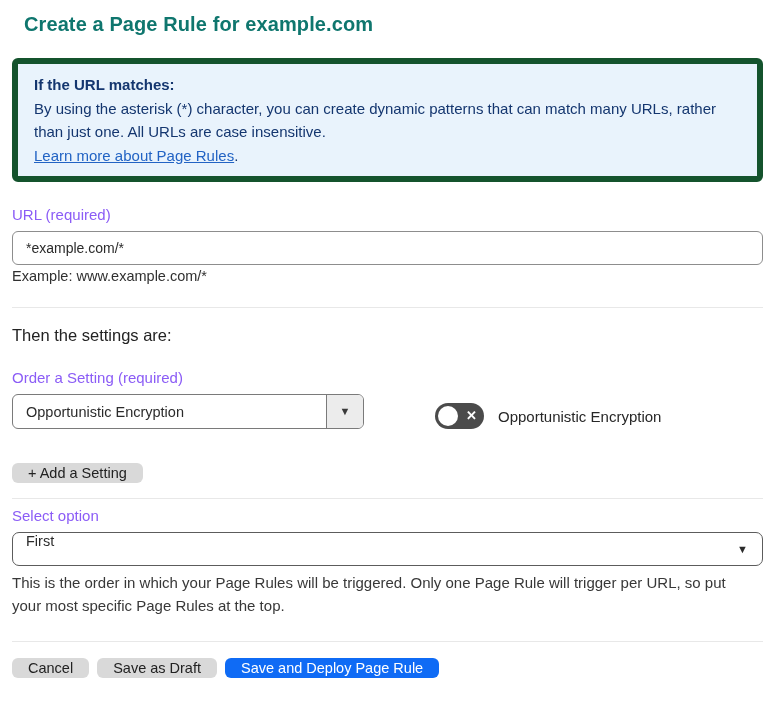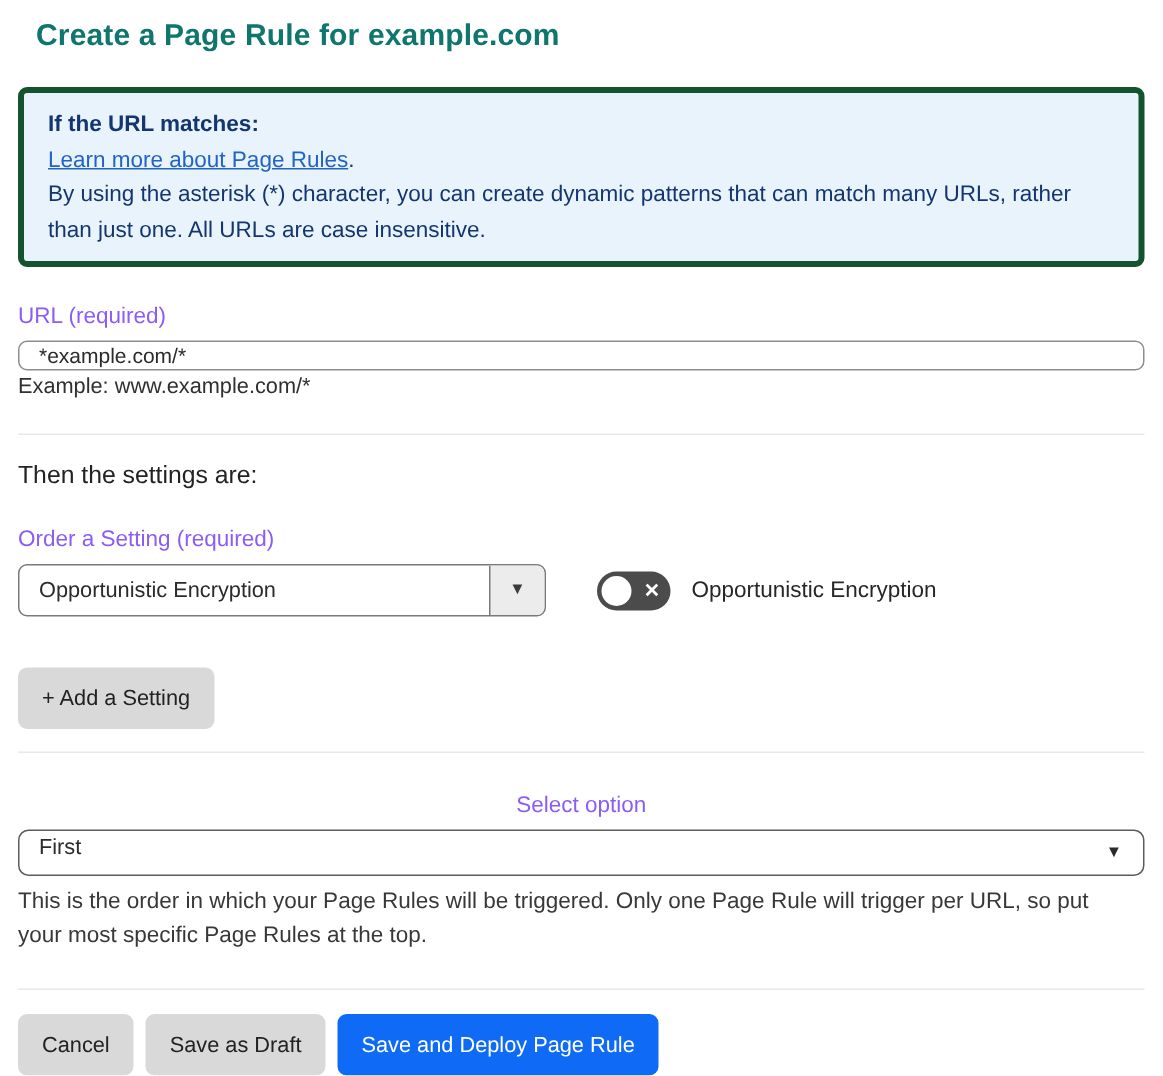"If the URL matches:" .info-box { border: 4px solid #14532d -> 6px solid #14532d }
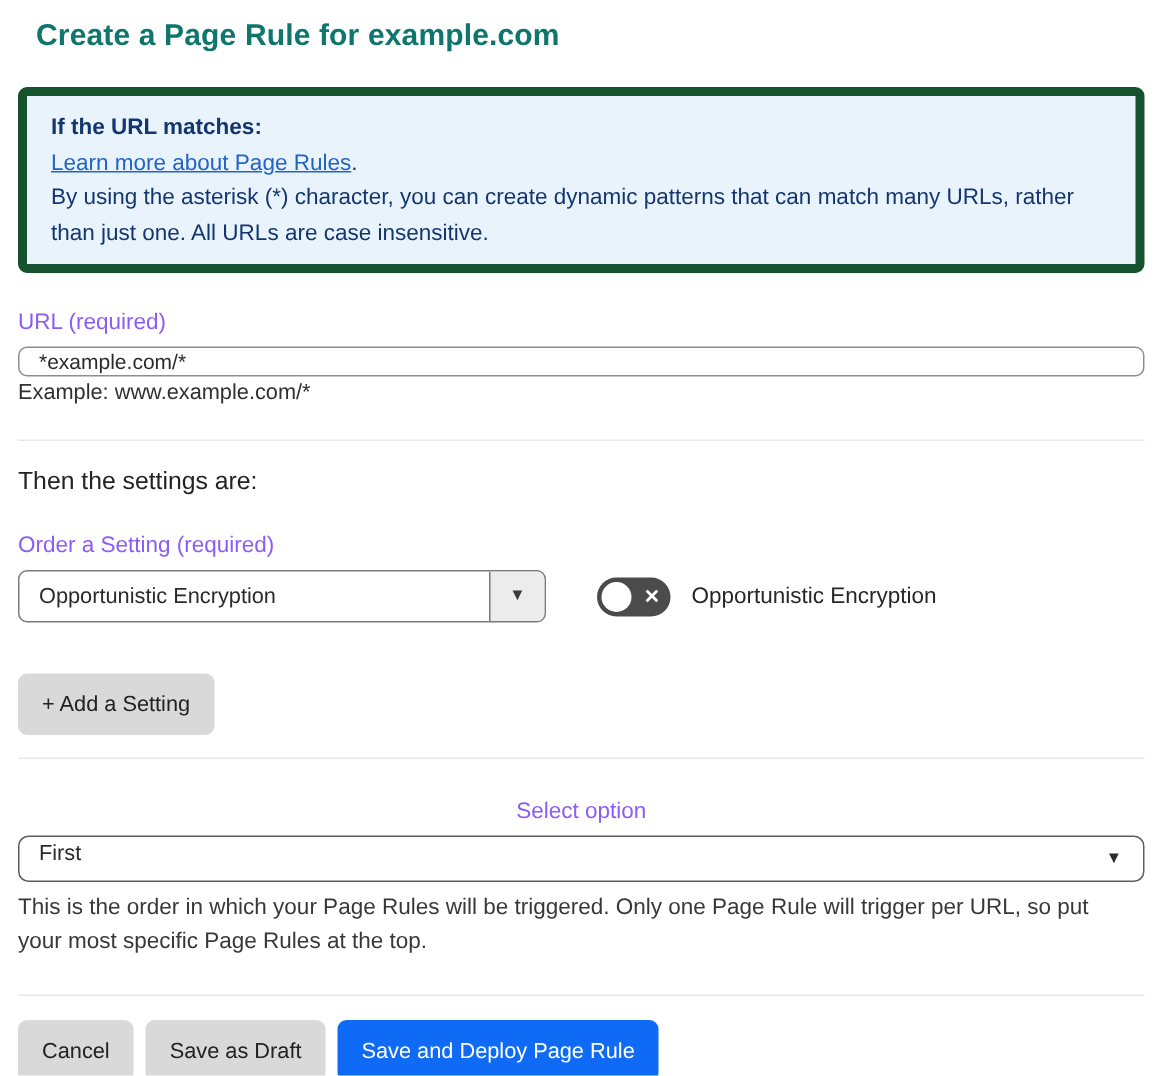"Learn more about Page Rules." div { order: before "By using the asterisk (*)" -> after "By using the asterisk (*)" }
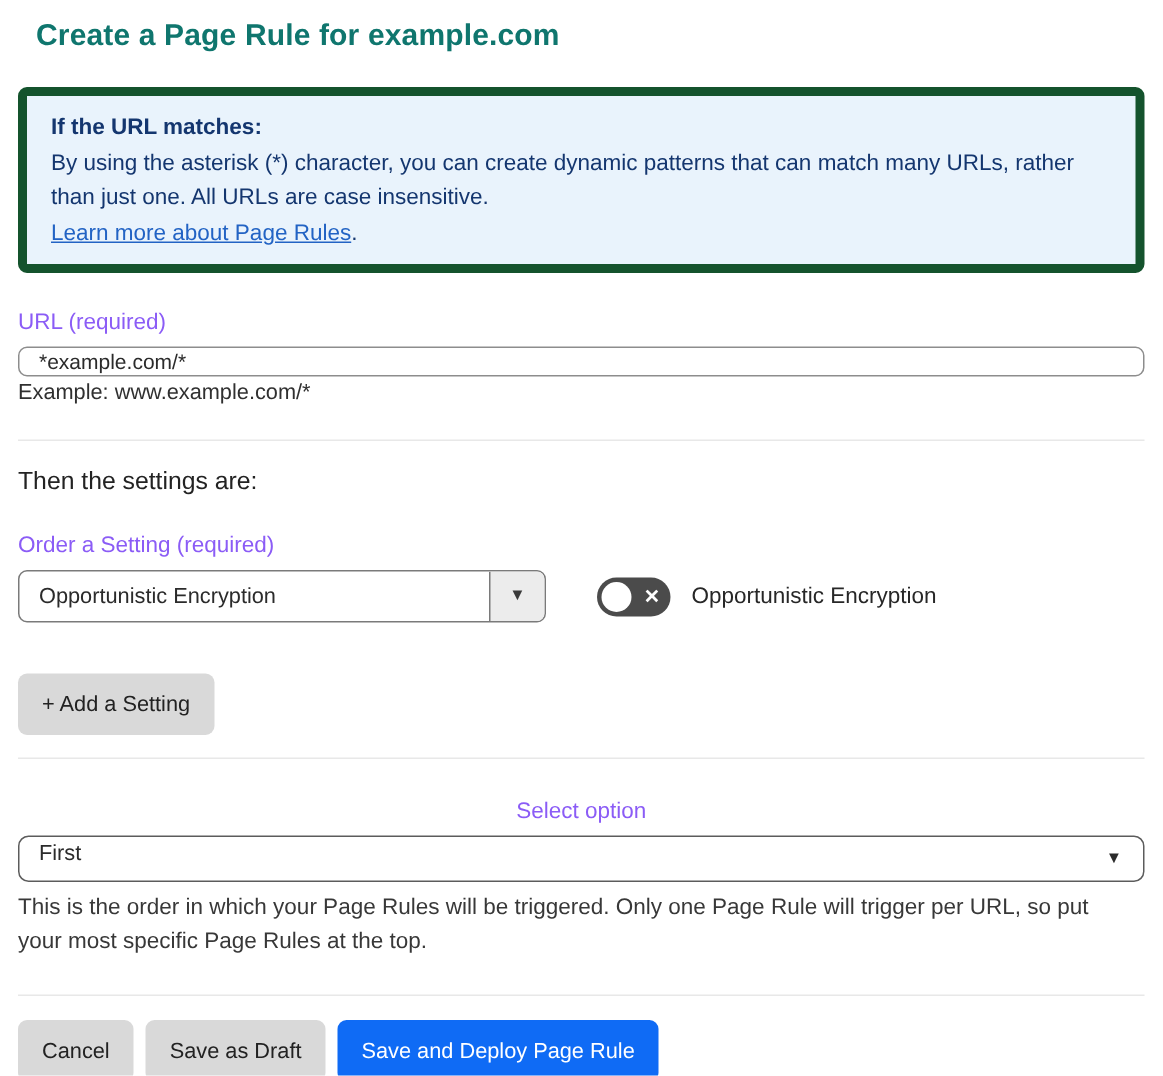"*example.com/*" .text-input { height: 20px -> 34px }
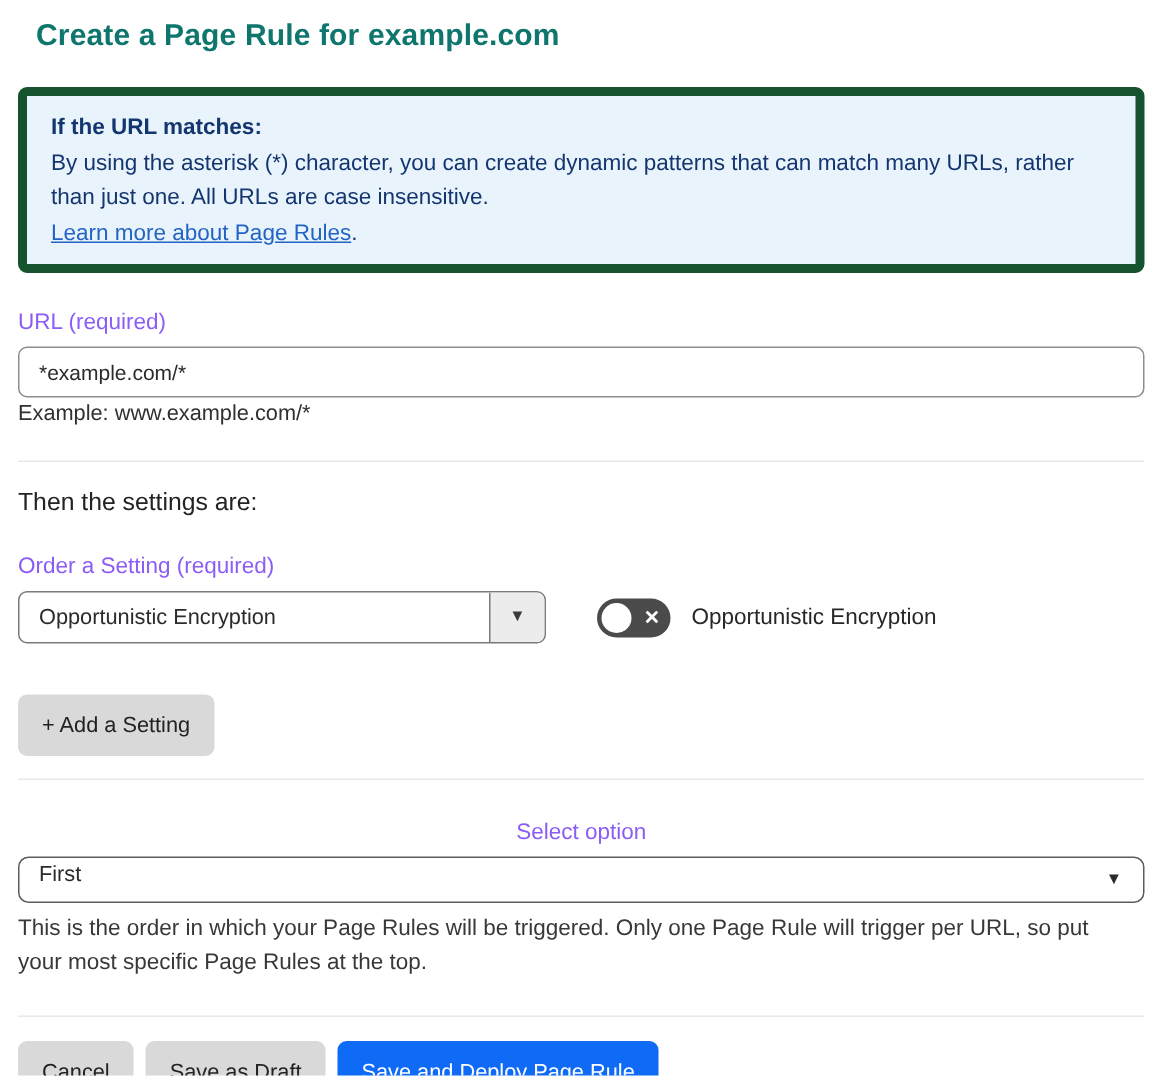"Opportunistic Encryption" .picker-row { align-items: center -> flex-end; gap: none -> 37px }
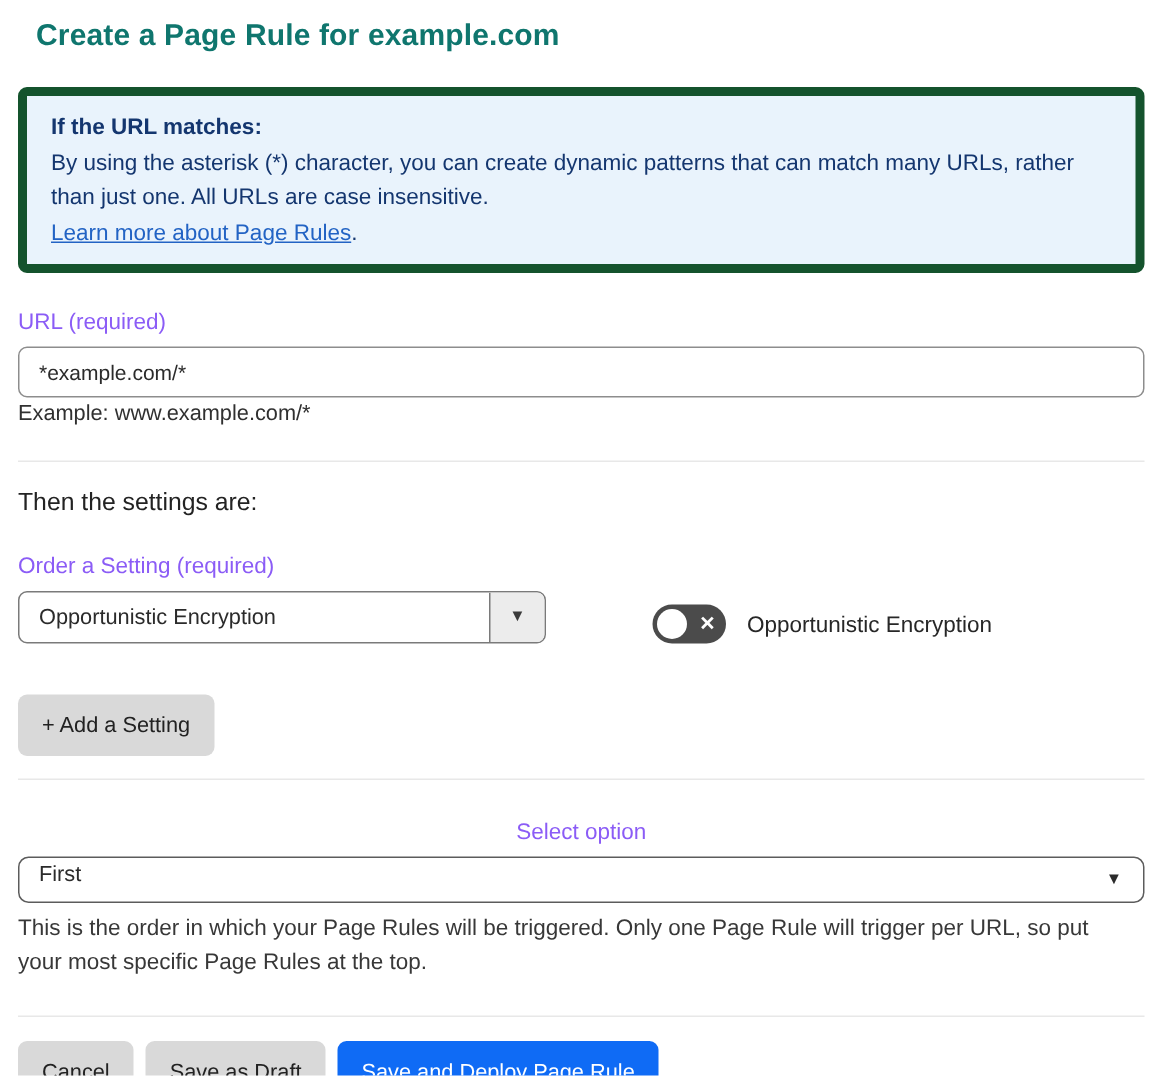"+ Add a Setting" .btn { height: 41px -> 20px }
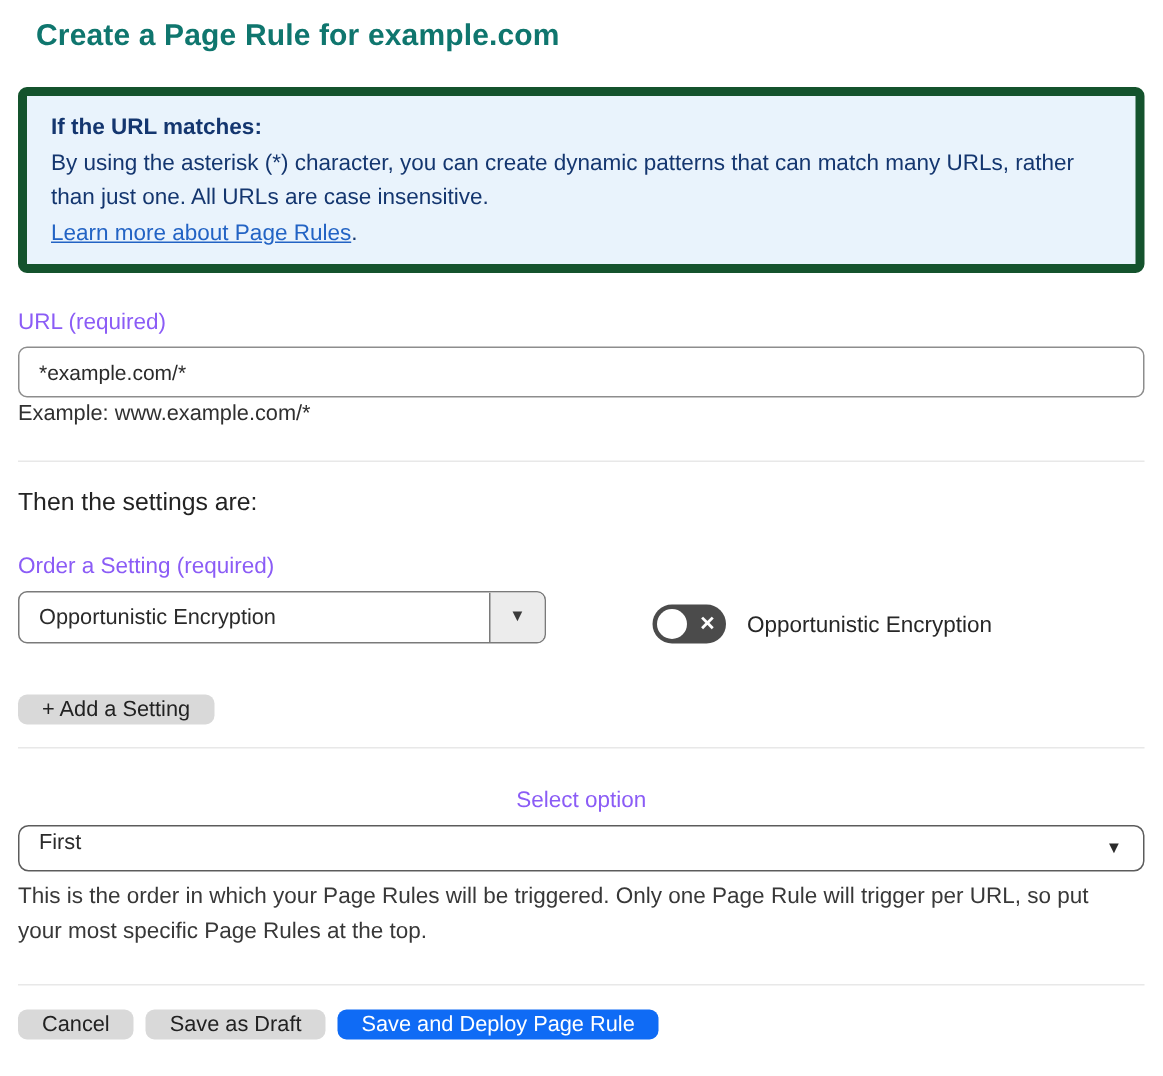"Select option" .mt-26 { margin-top: 26px -> 8px; text-align: center -> none }
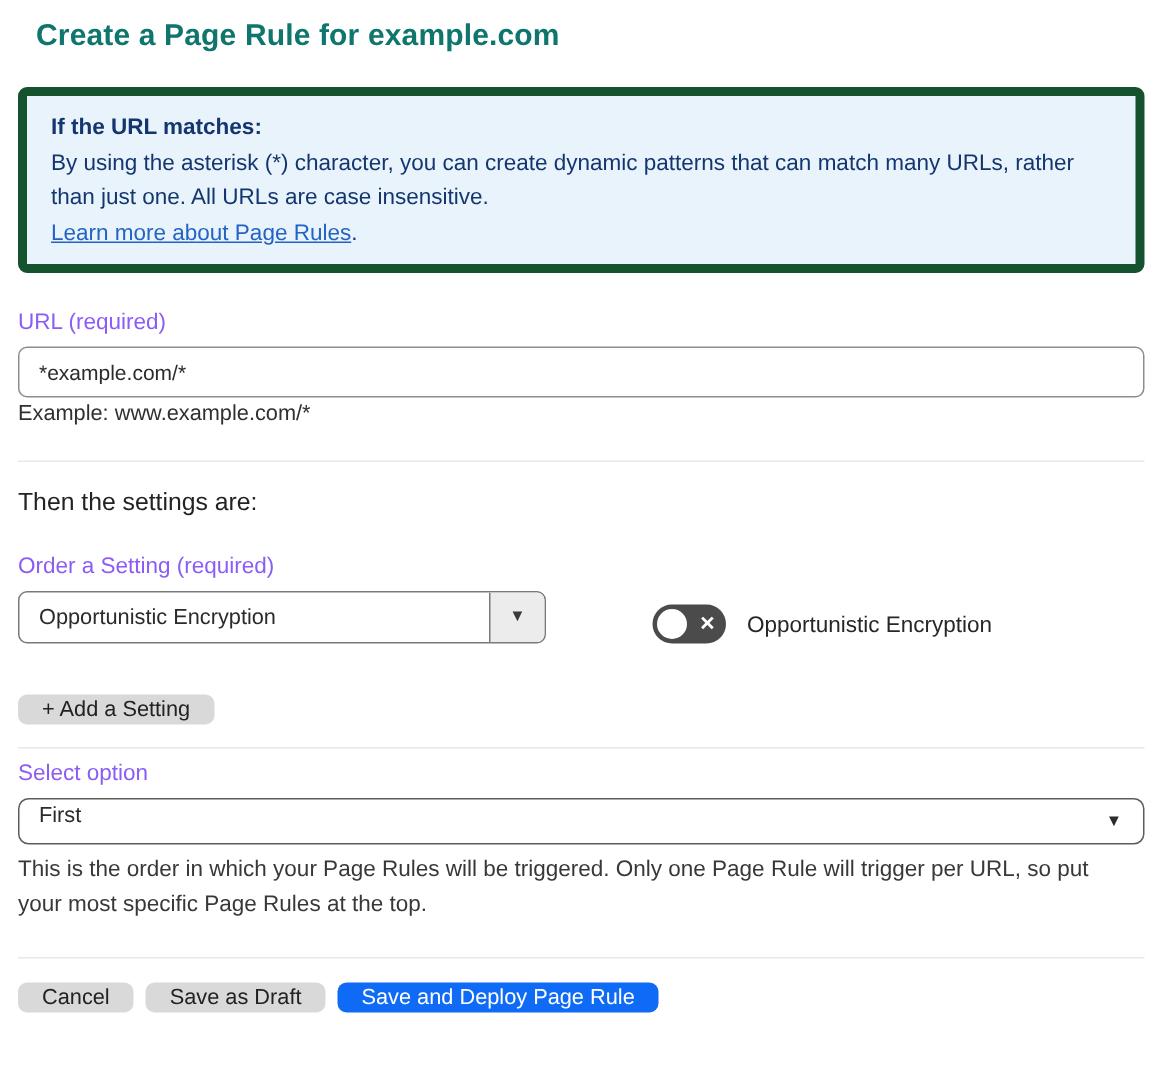"First" .select-box { align-items: flex-start -> flex-end; padding: 3px 13px -> 16px 13px }
